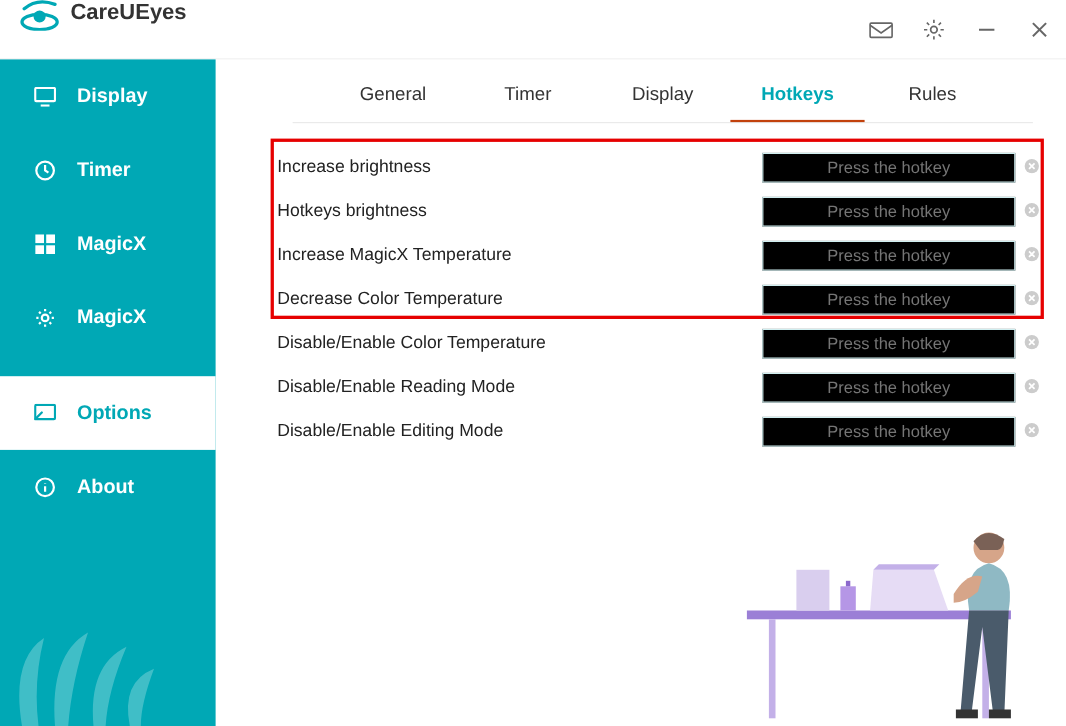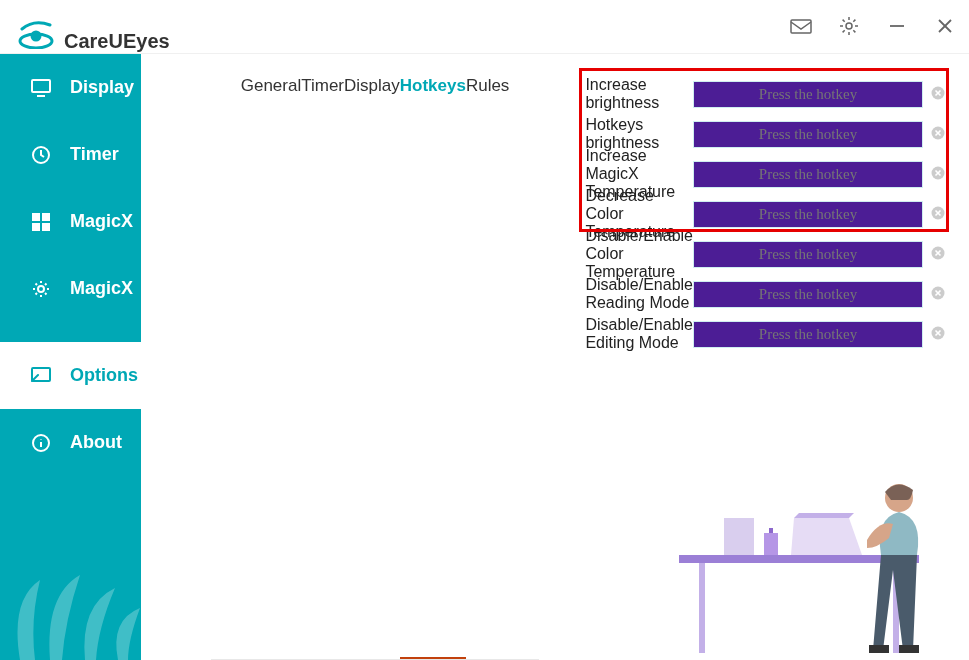"CareUEyes" .titlebar { align-items: flex-end -> flex-start }
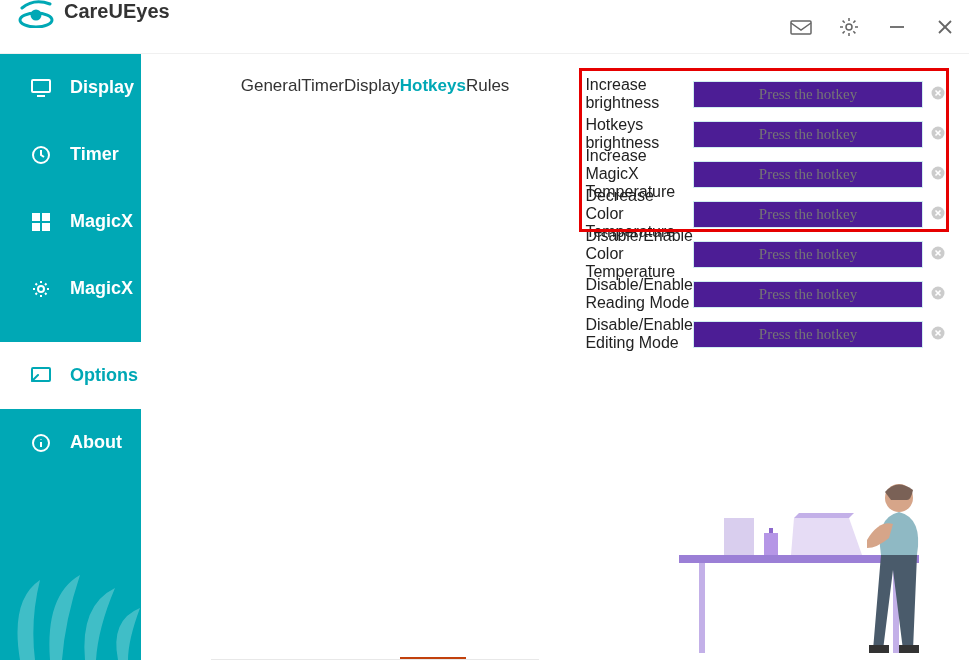"General" .main { flex-direction: row -> column }
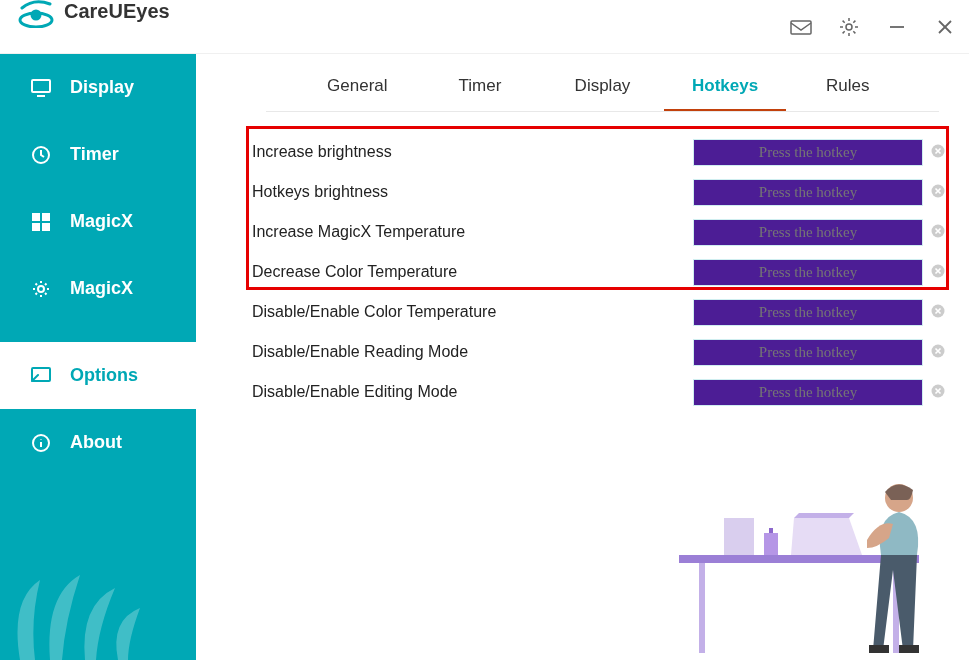"Press the hotkey" .hotkey-input { background: #4c1d95 -> #000000; font-family: Liberation Serif, serif -> Liberation Sans, sans-serif }
